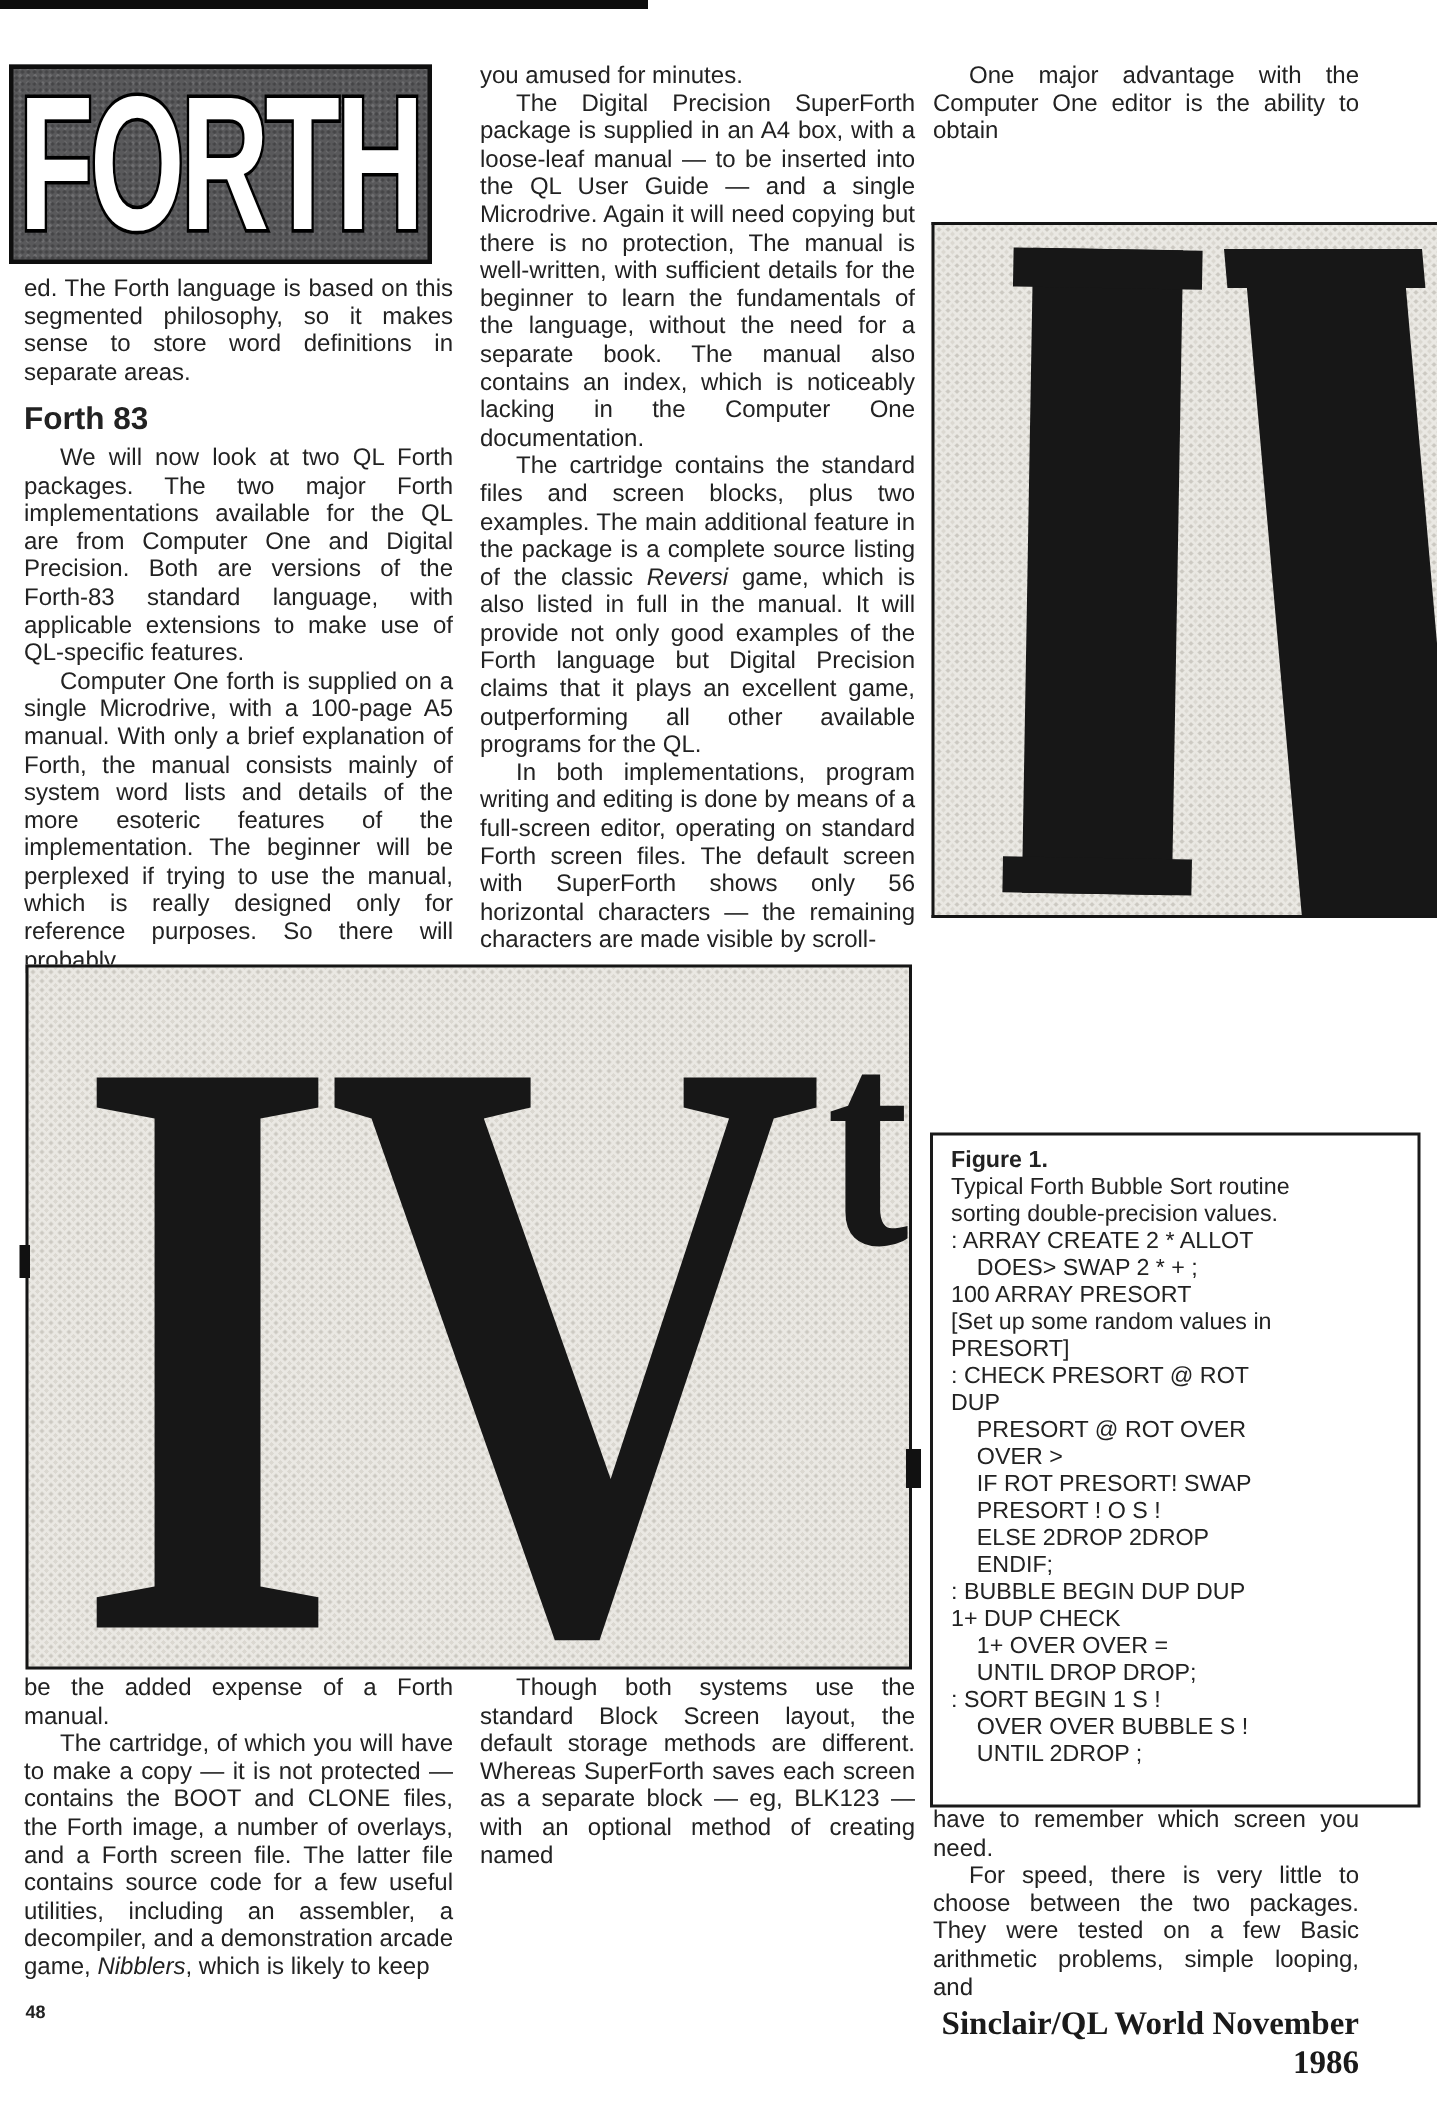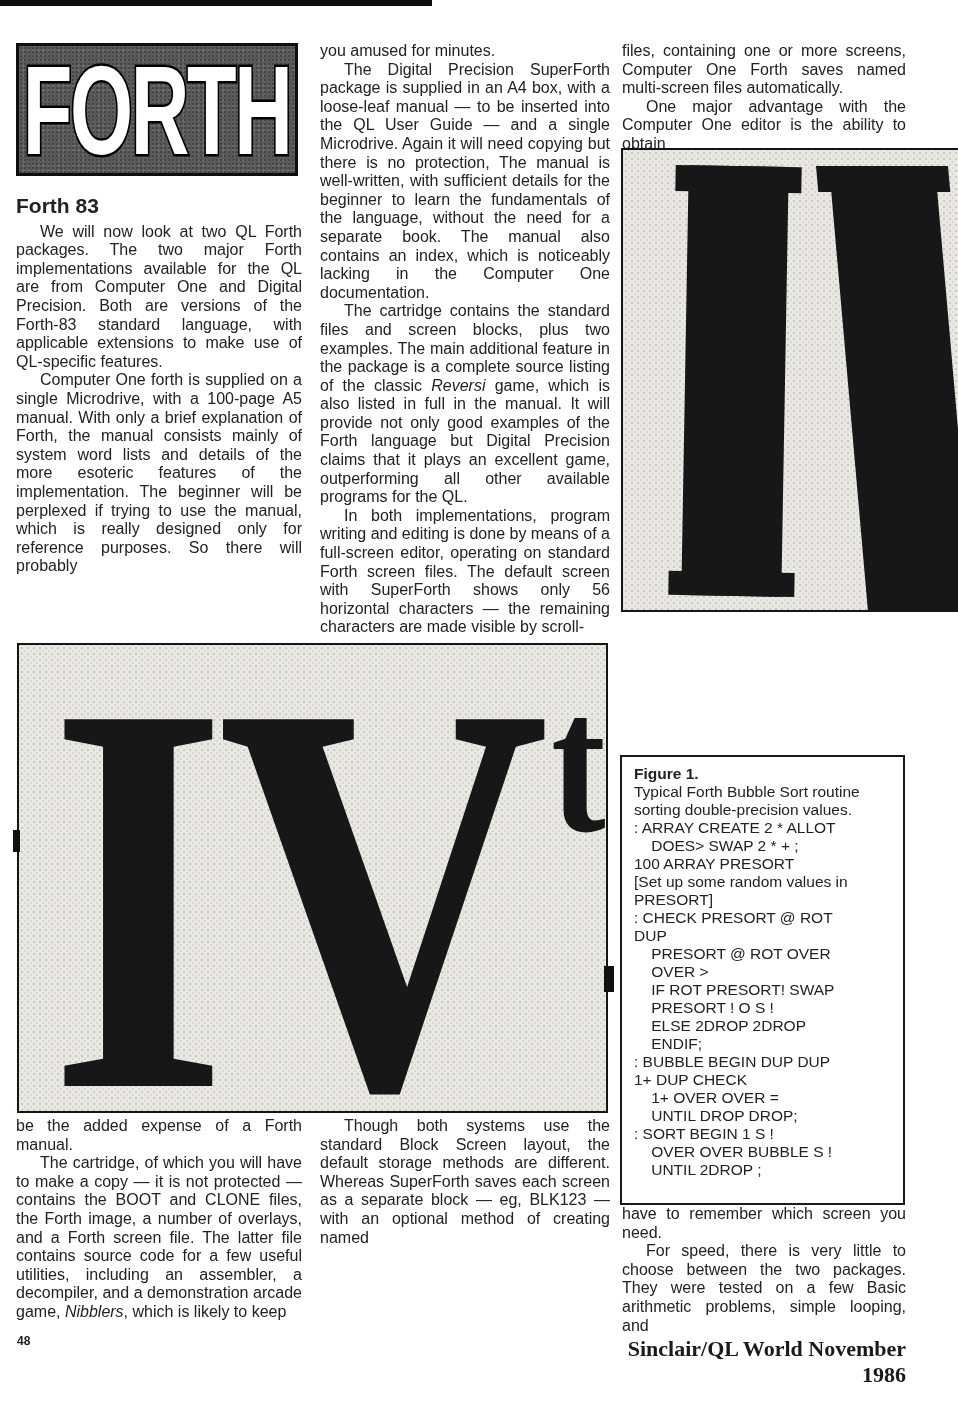"FORTH" .logo-box { left: 16px -> 6px }
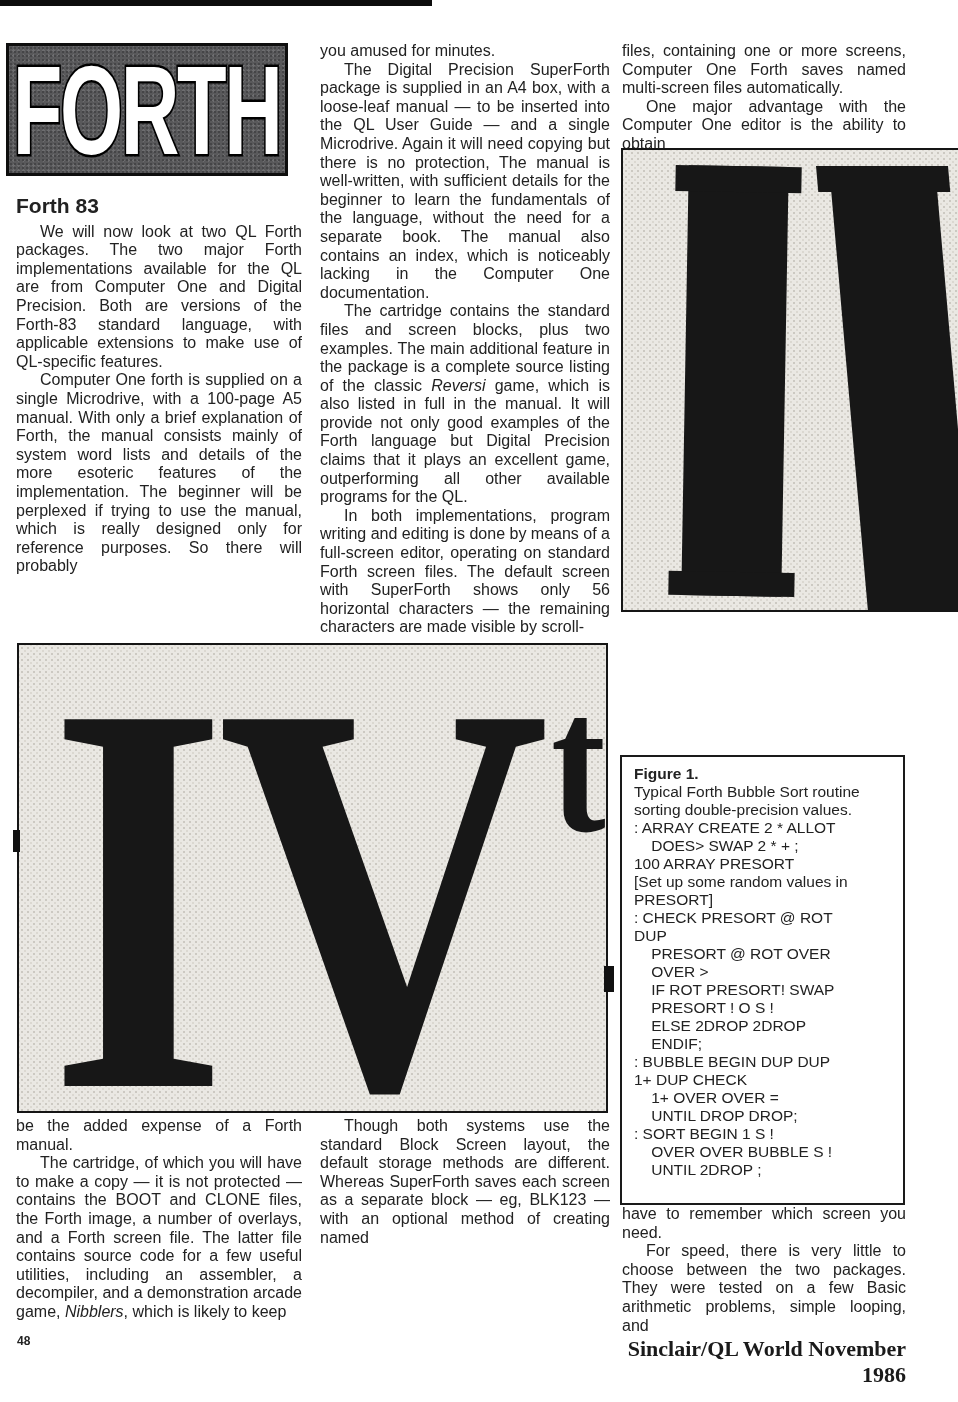"files, containing one or more" p { html: <p>files, containing one or more screens, Computer One Forth saves named multi-screen files automatically.</p> -> none }
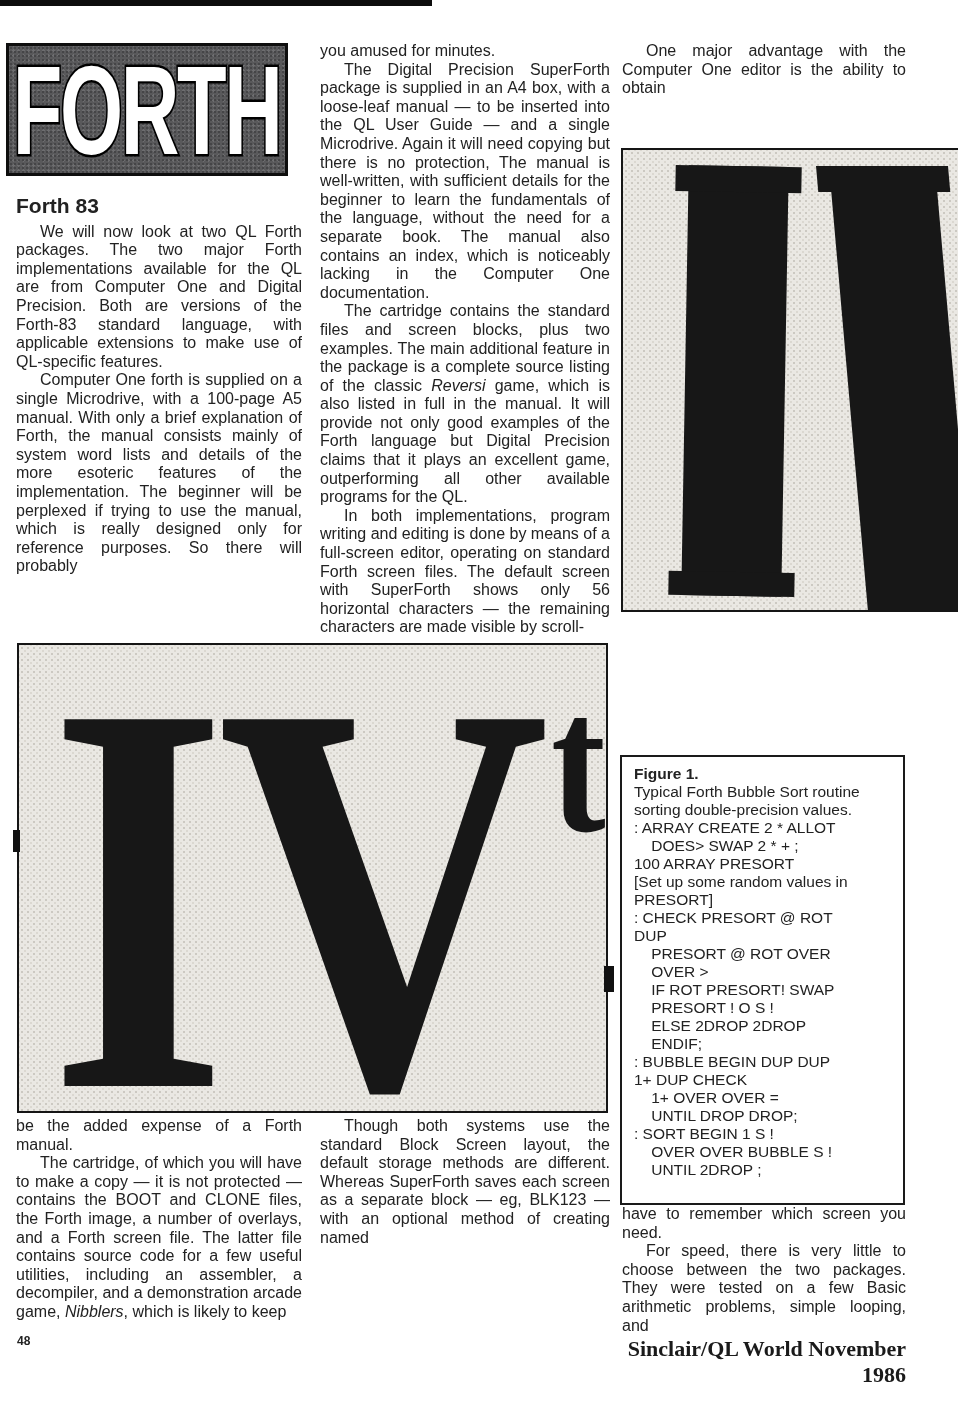"ed. The Forth language is" p { html: none -> <p>ed. The Forth language is based on this segmented philosophy, so it makes sense to store word definitions in separate areas.</p> }
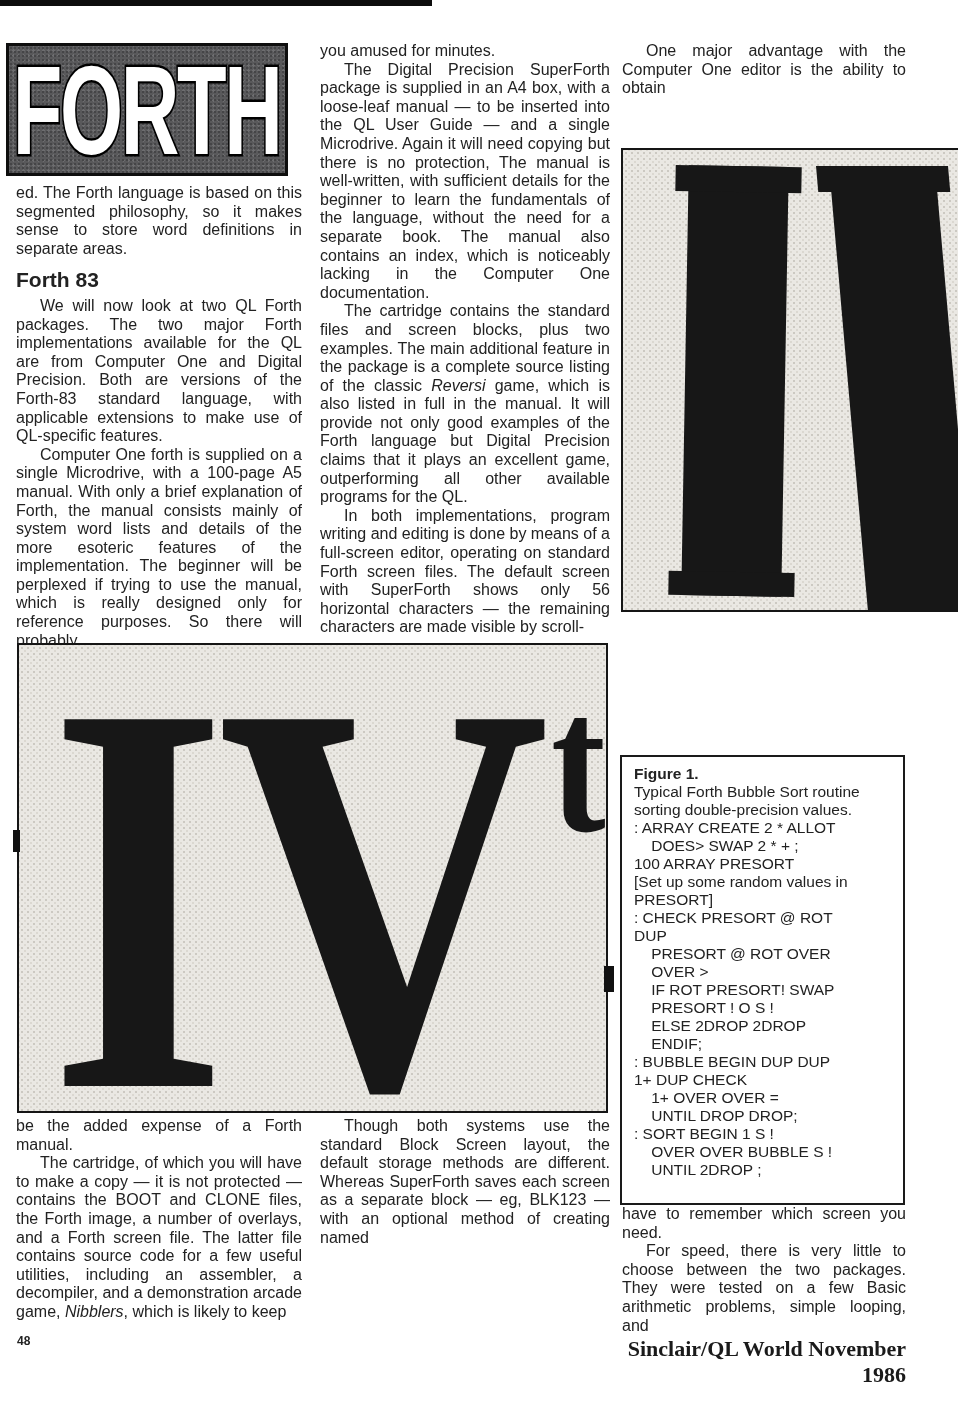"Figure 1." .figure-box { width: 285px -> 327px }
